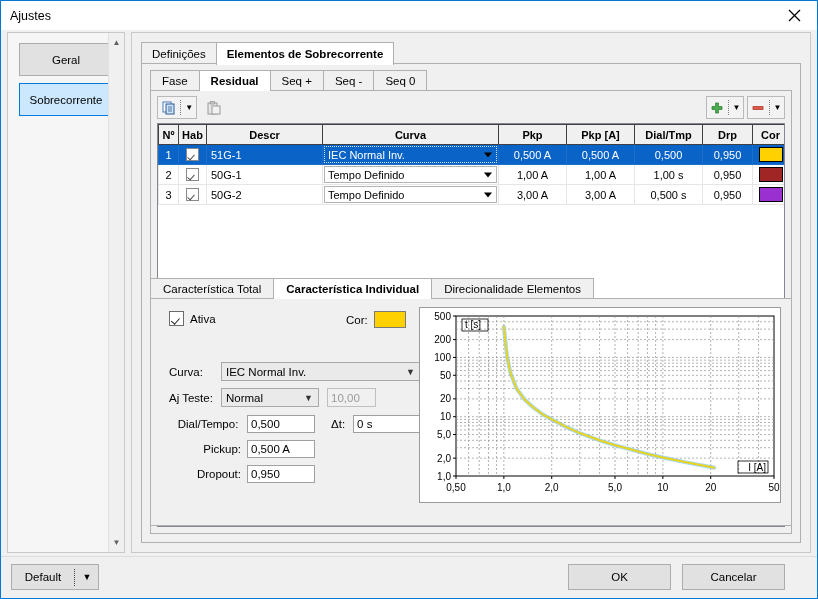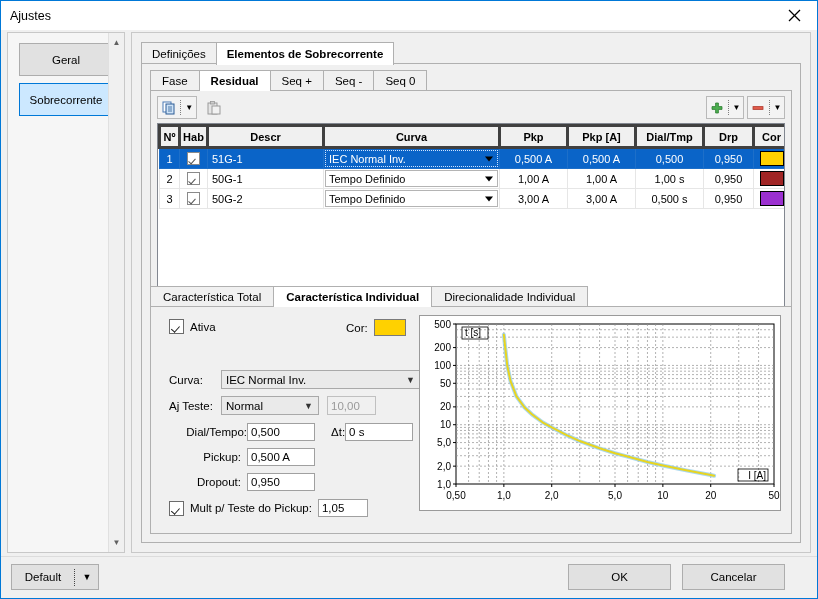"Nº" table.tbl th { border: 3px solid #404040 -> 1px solid #404040 }
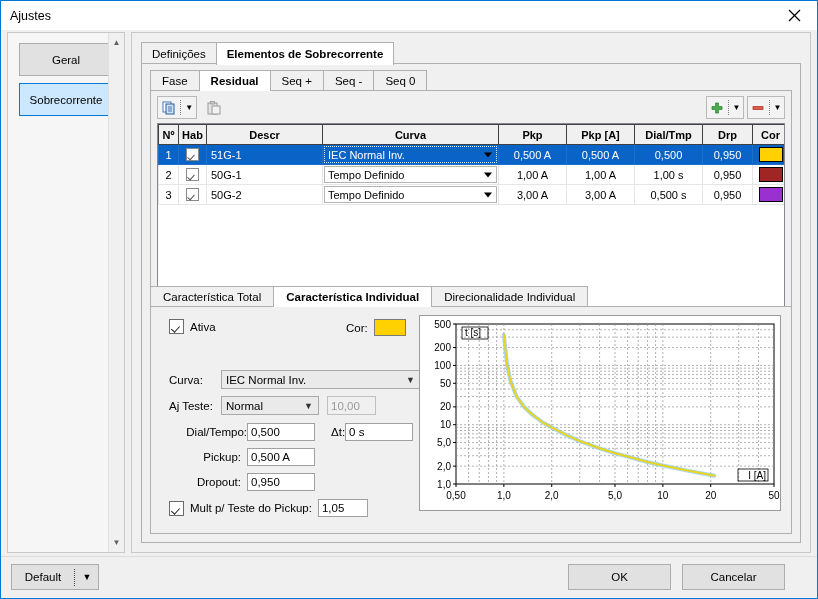"Característica Total" .lower { bottom: 8px -> 16px }
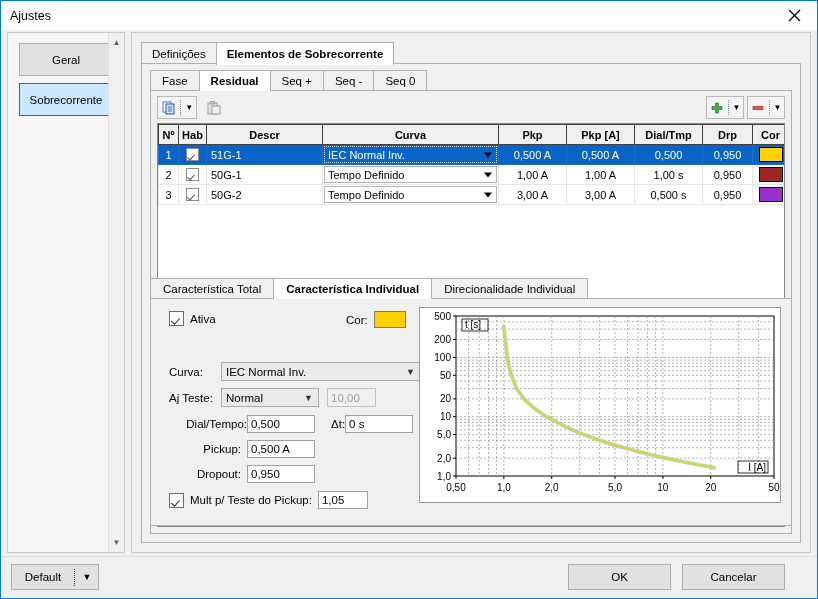"Direcionalidade Individual" span { text: Individual -> Elementos }
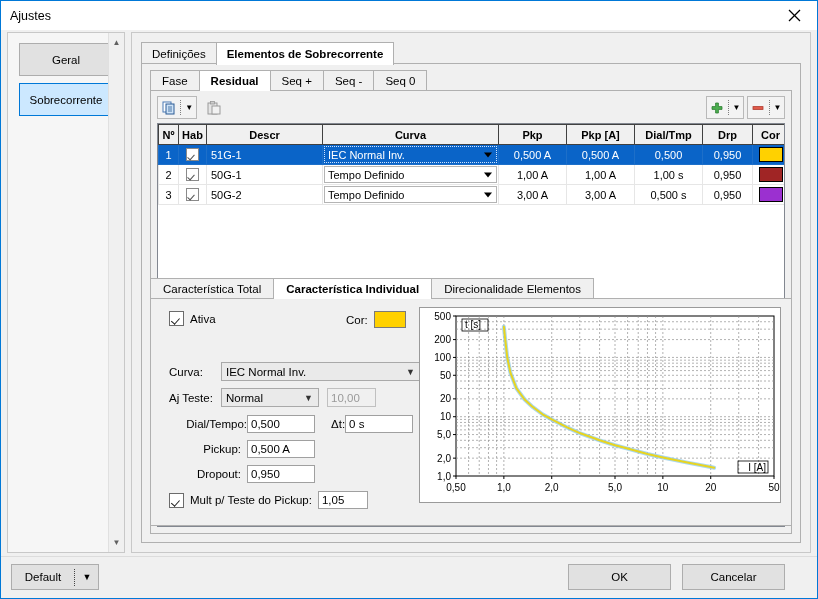"Dial/Tempo:" span.lbl { text-align: right -> center }
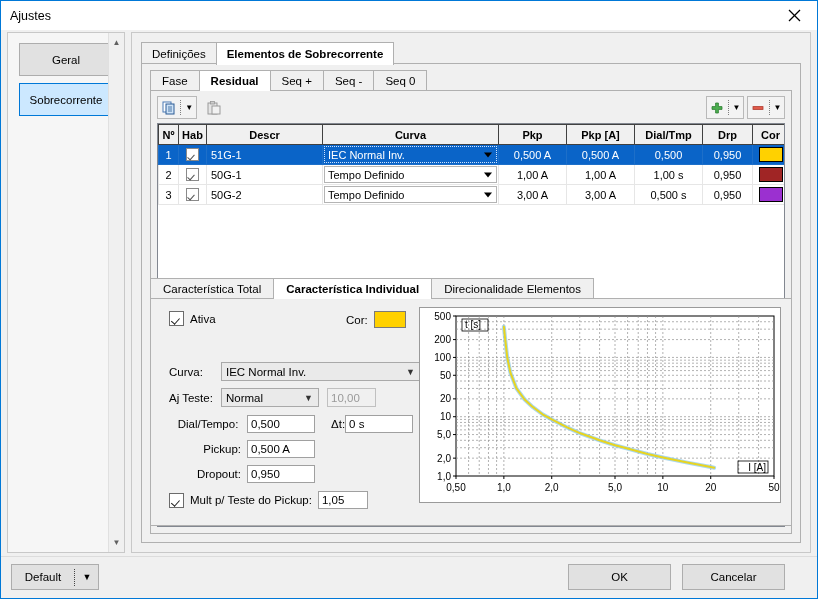"0 s" span.fi { margin-left: none -> 8px }
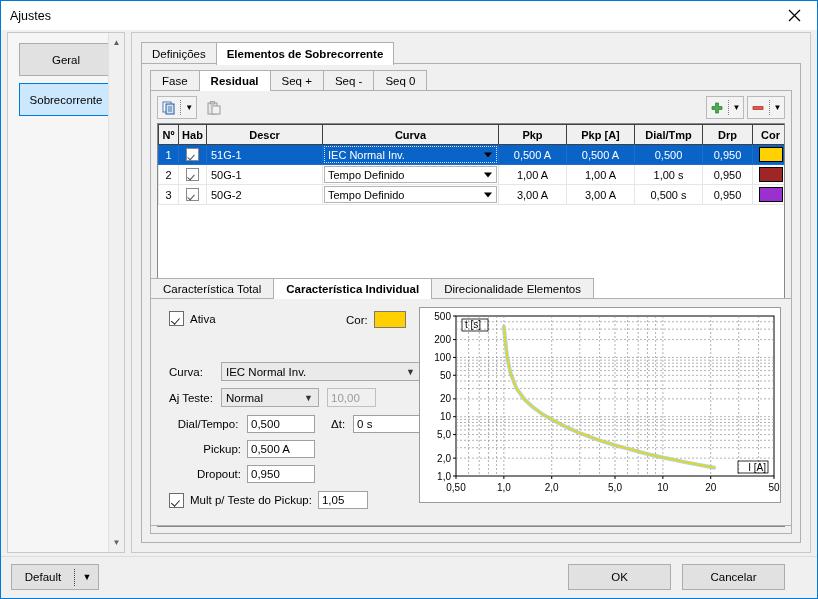"Mult p/ Teste do Pickup:" div.frow { html: <div> <span></span> <span>Mult p/ Teste do Pickup:</span> <span>1,05</span> </div> -> none }
